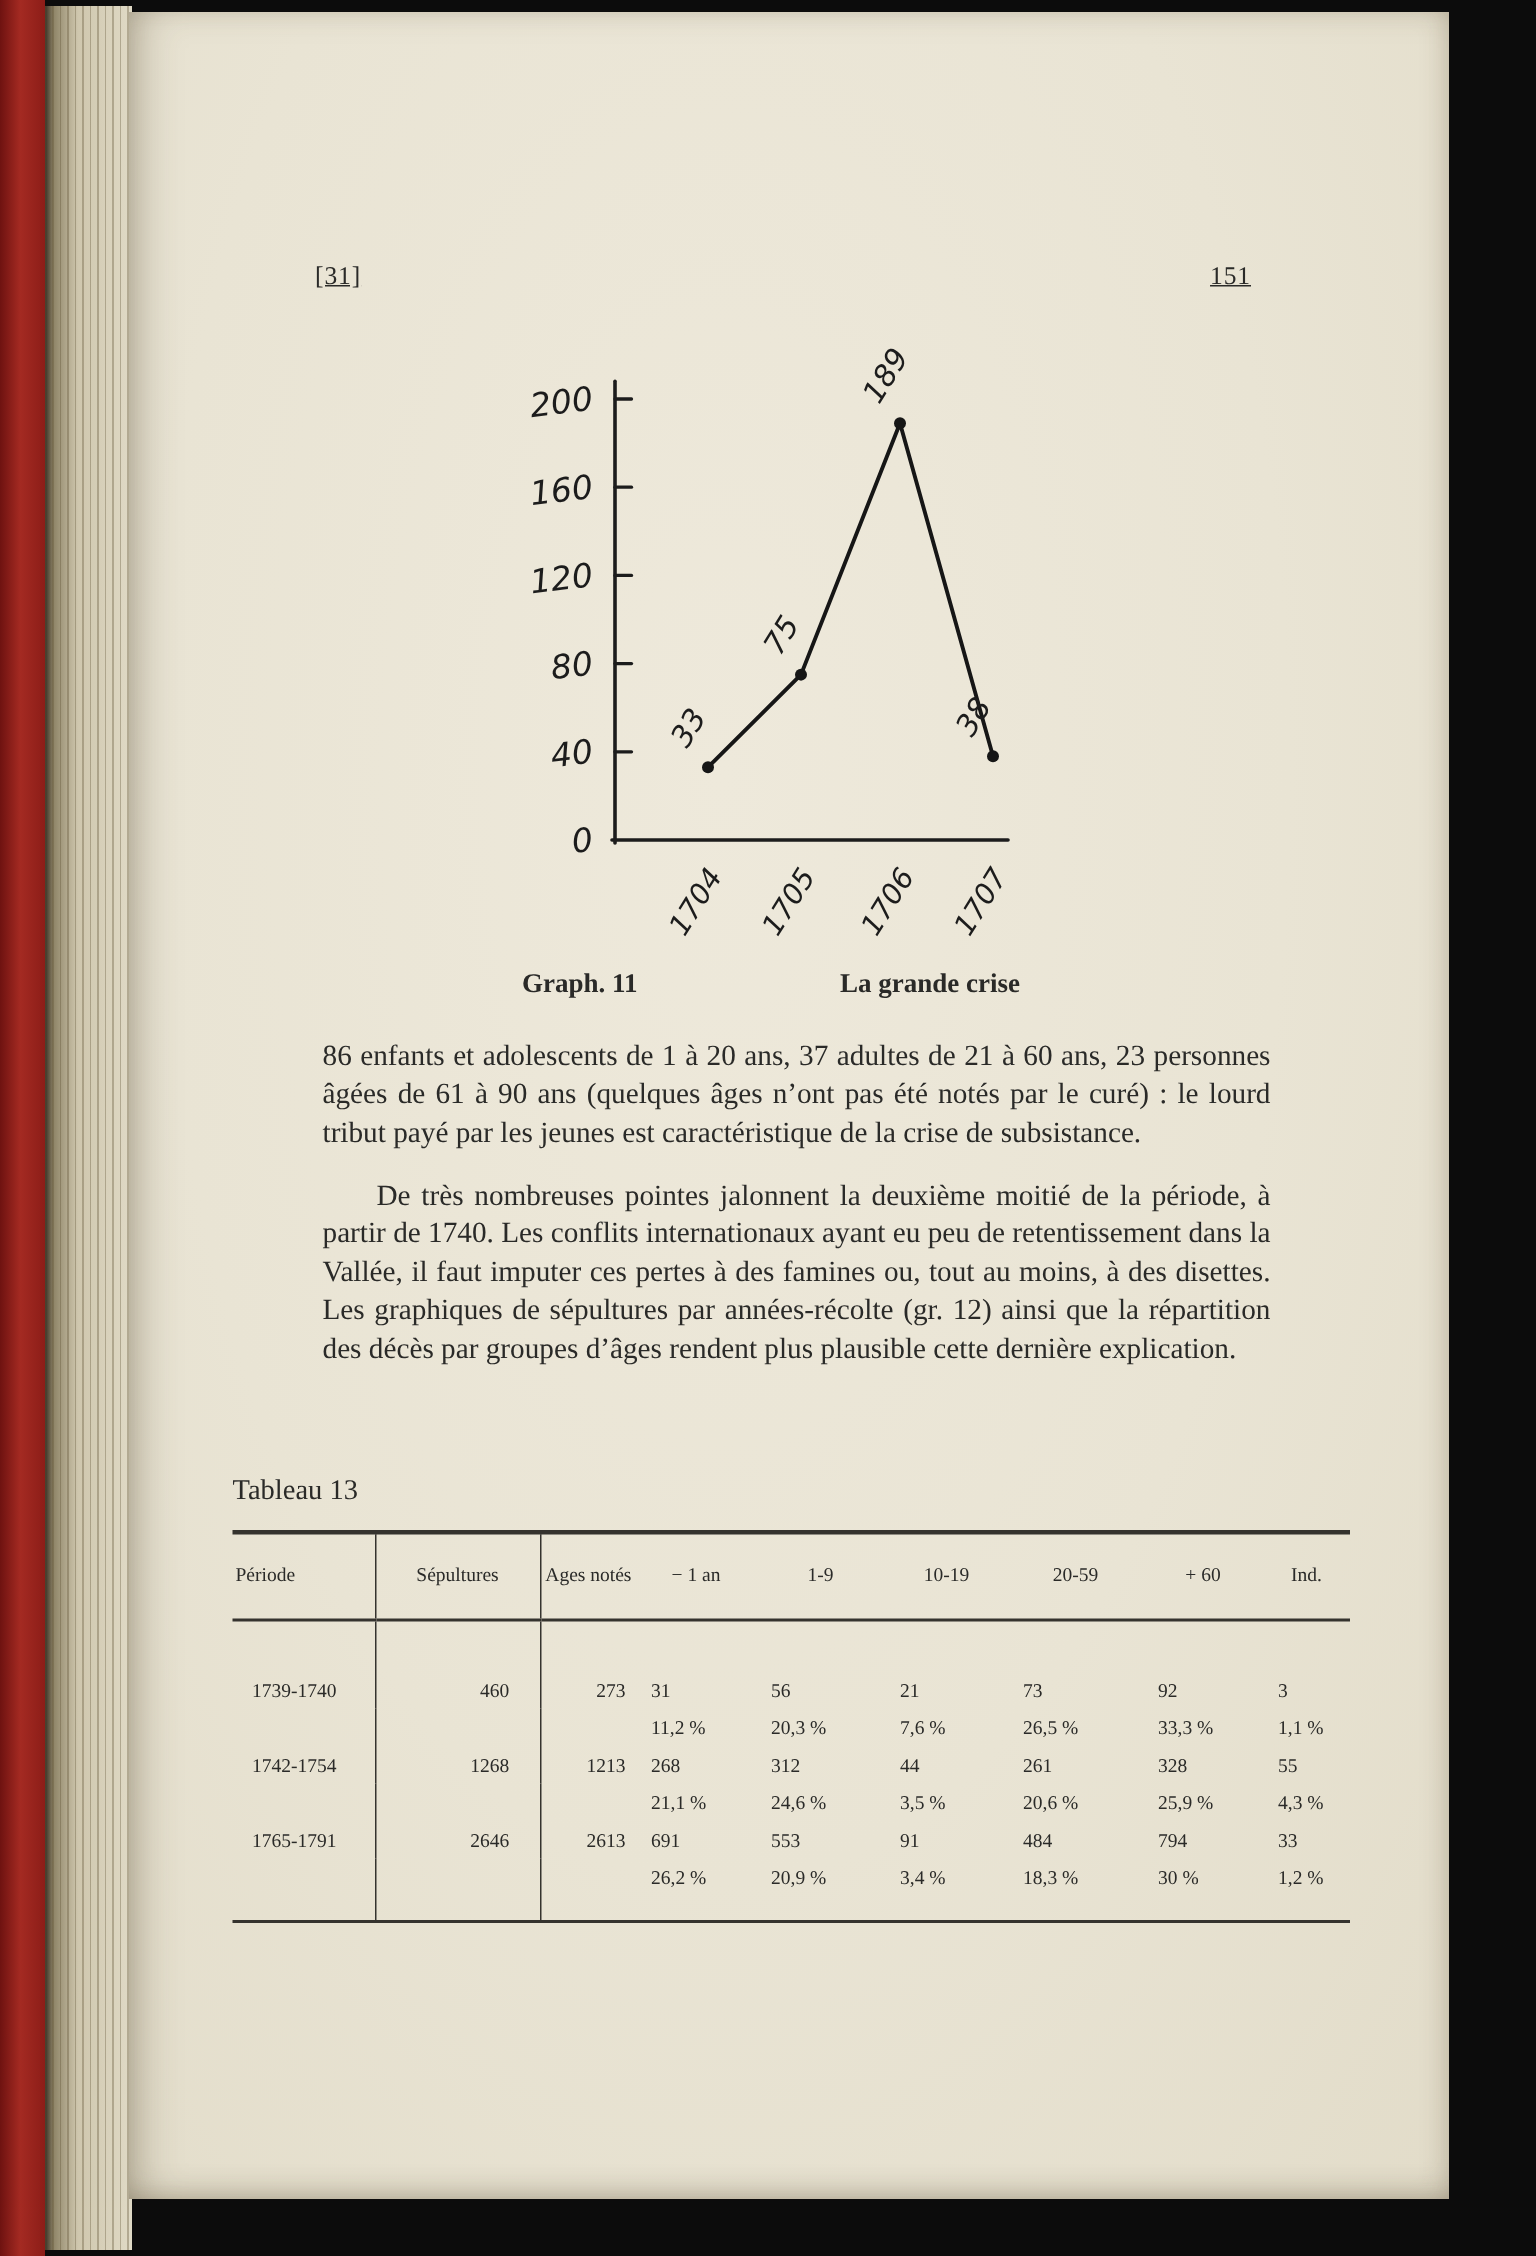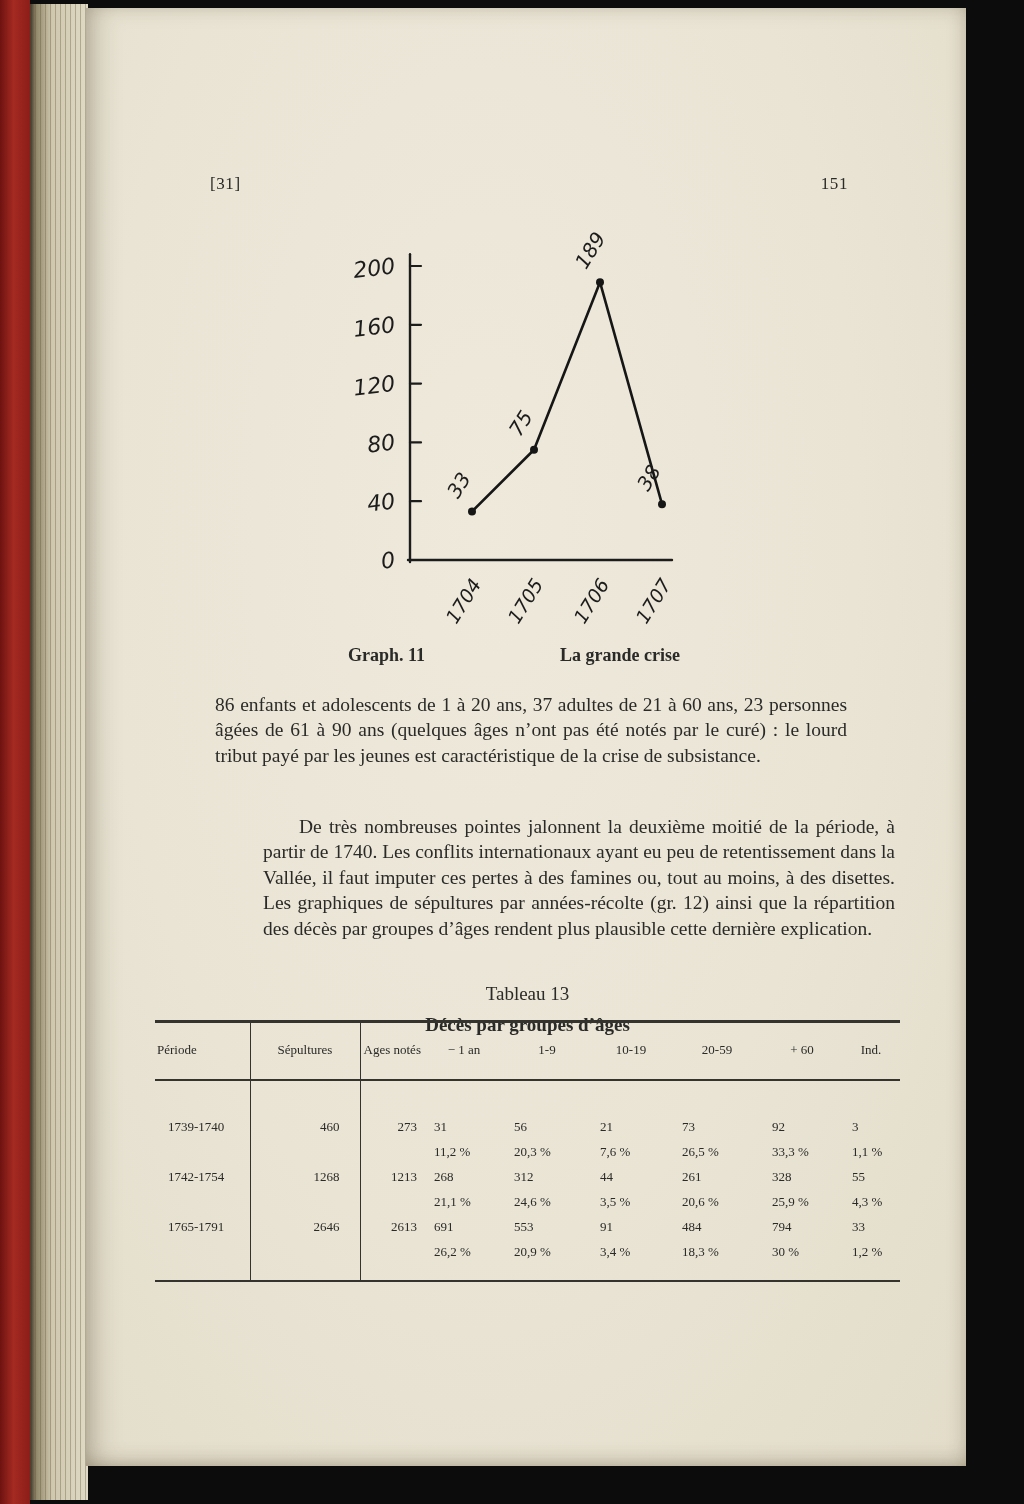"[31]" .page-header { right: 118px -> 132px; text-decoration: none -> underline }
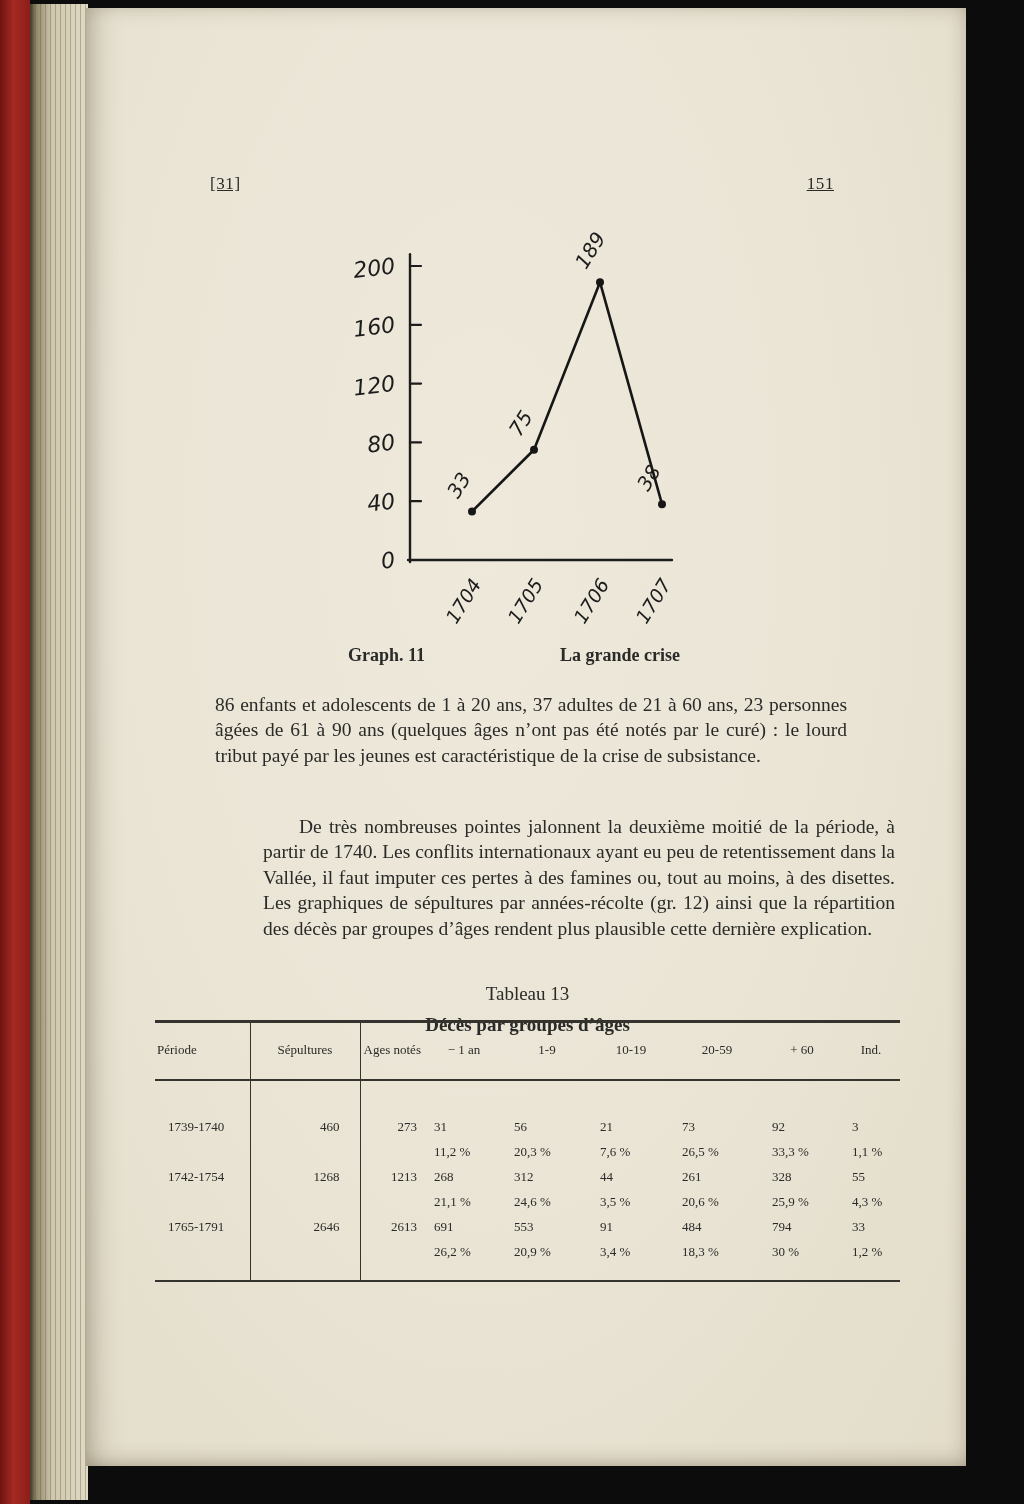"De très nombreuses pointes jalonnent" .para-2 { margin-left: 48px -> none; top: 806px -> 777px }
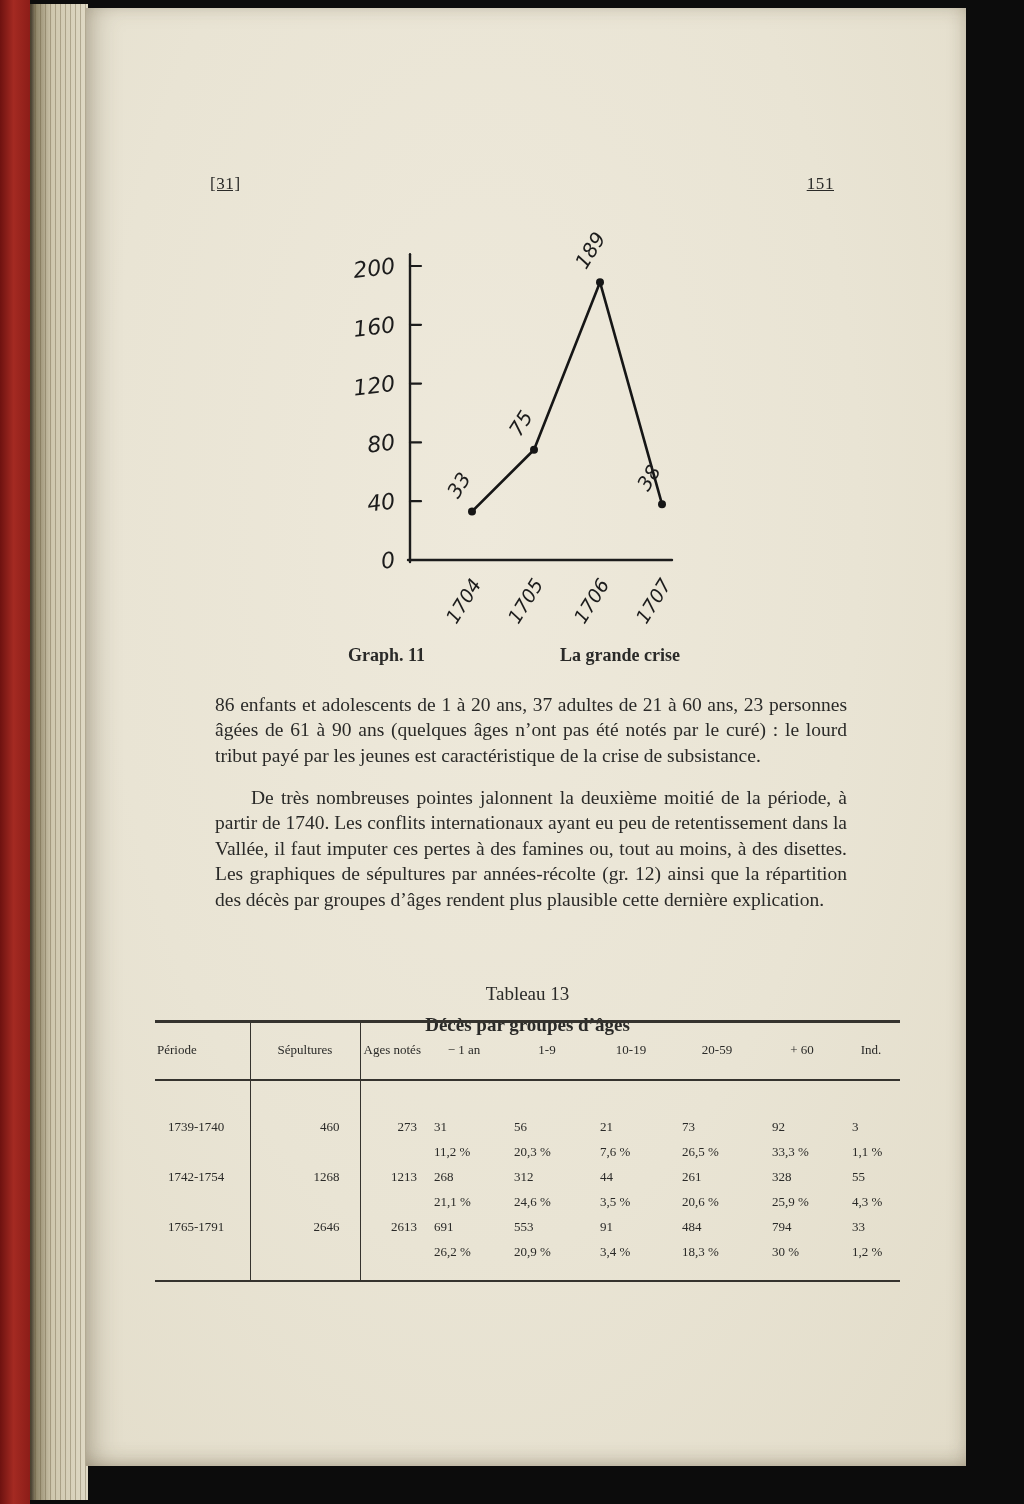"Tableau 13" .table-title { text-align: center -> left }
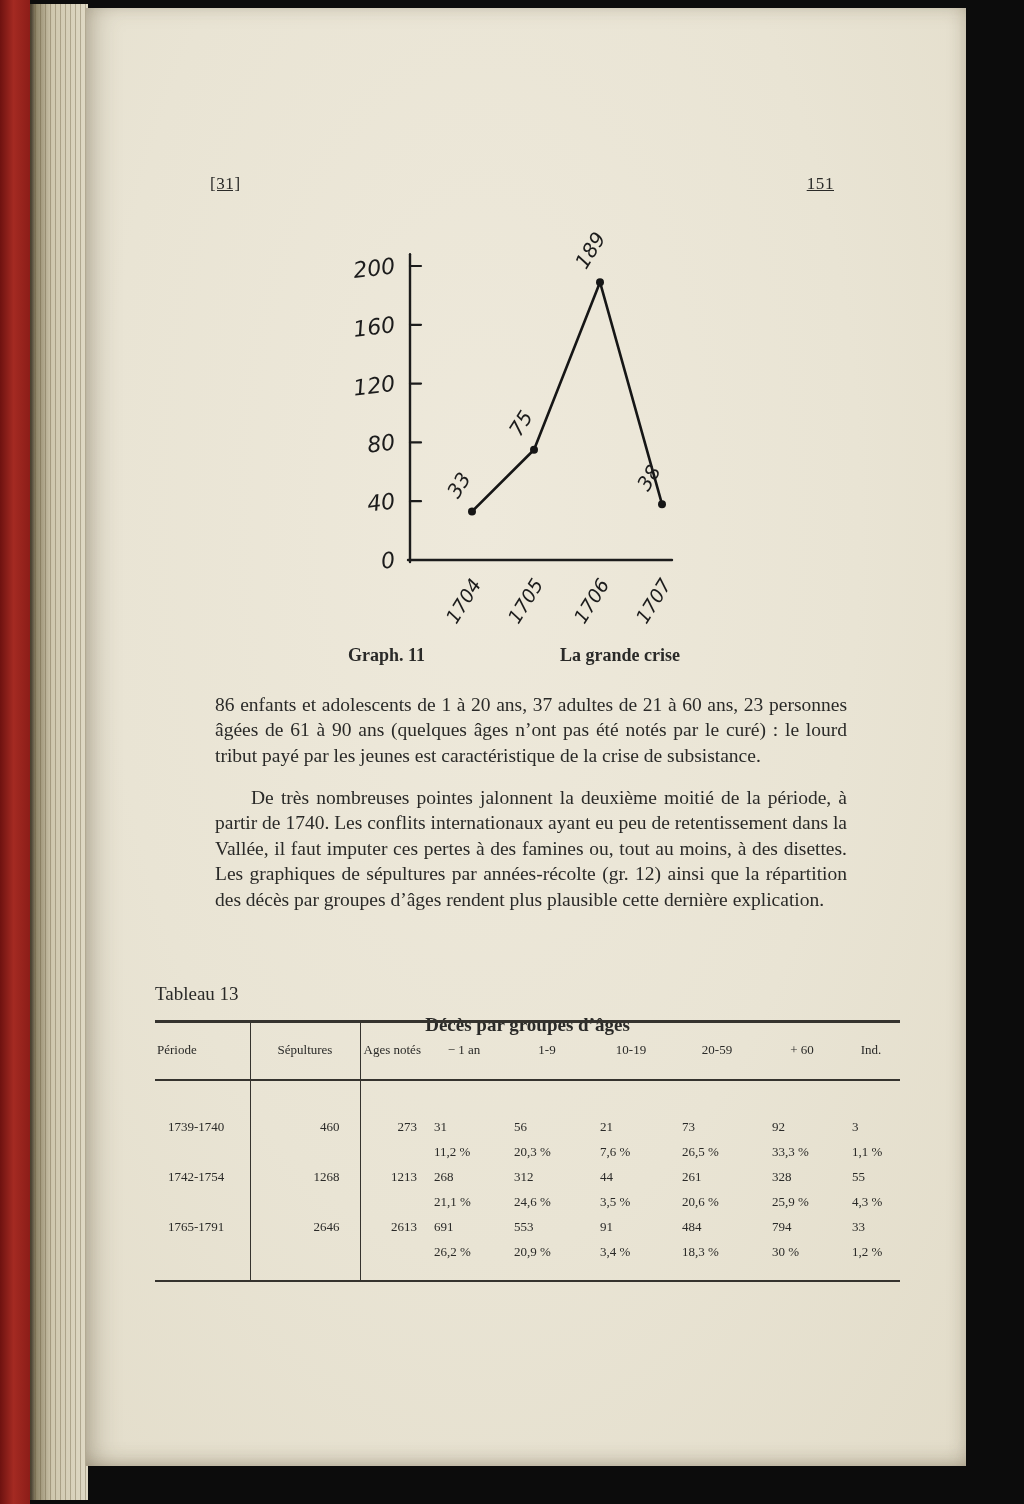"Décès par groupes d’âges" div.table-subtitle { html: <div>Décès par groupes d’âges</div> -> none }
